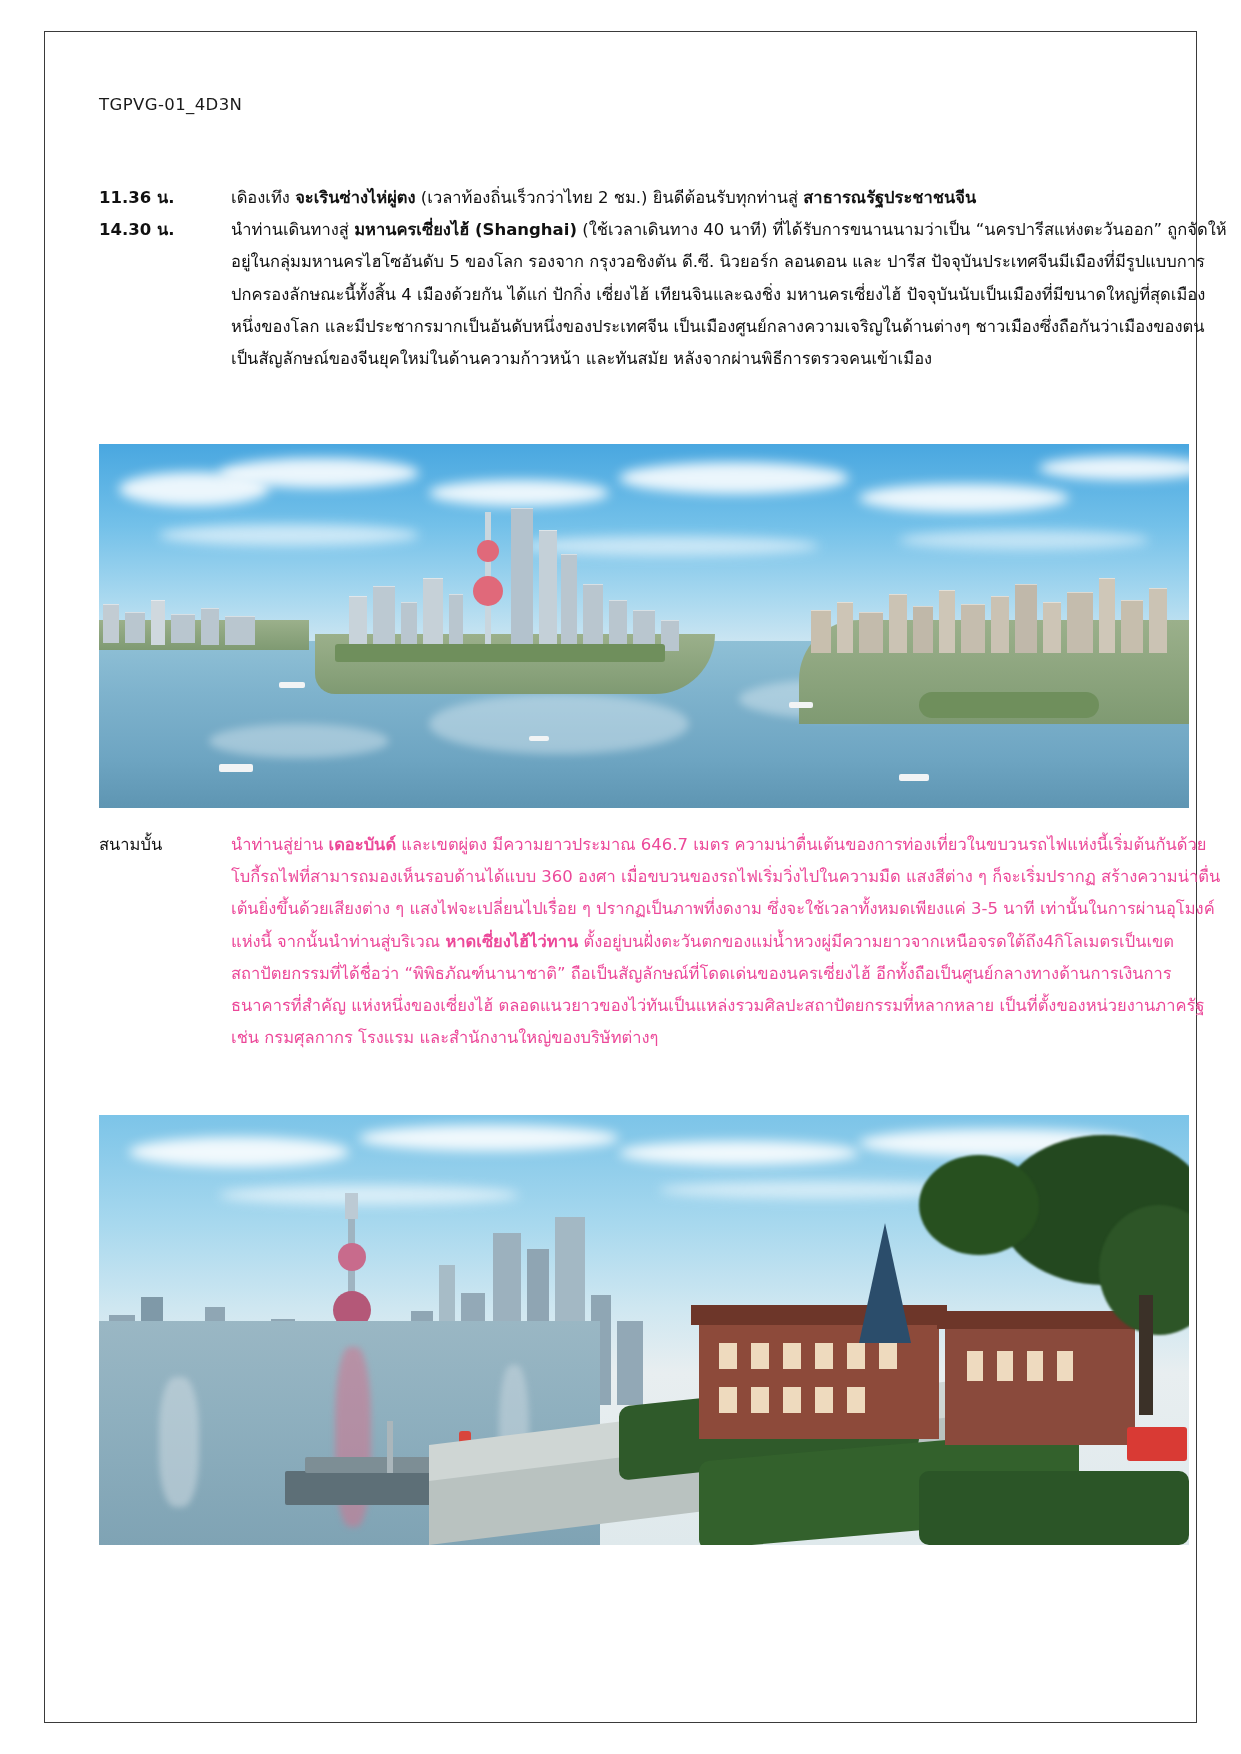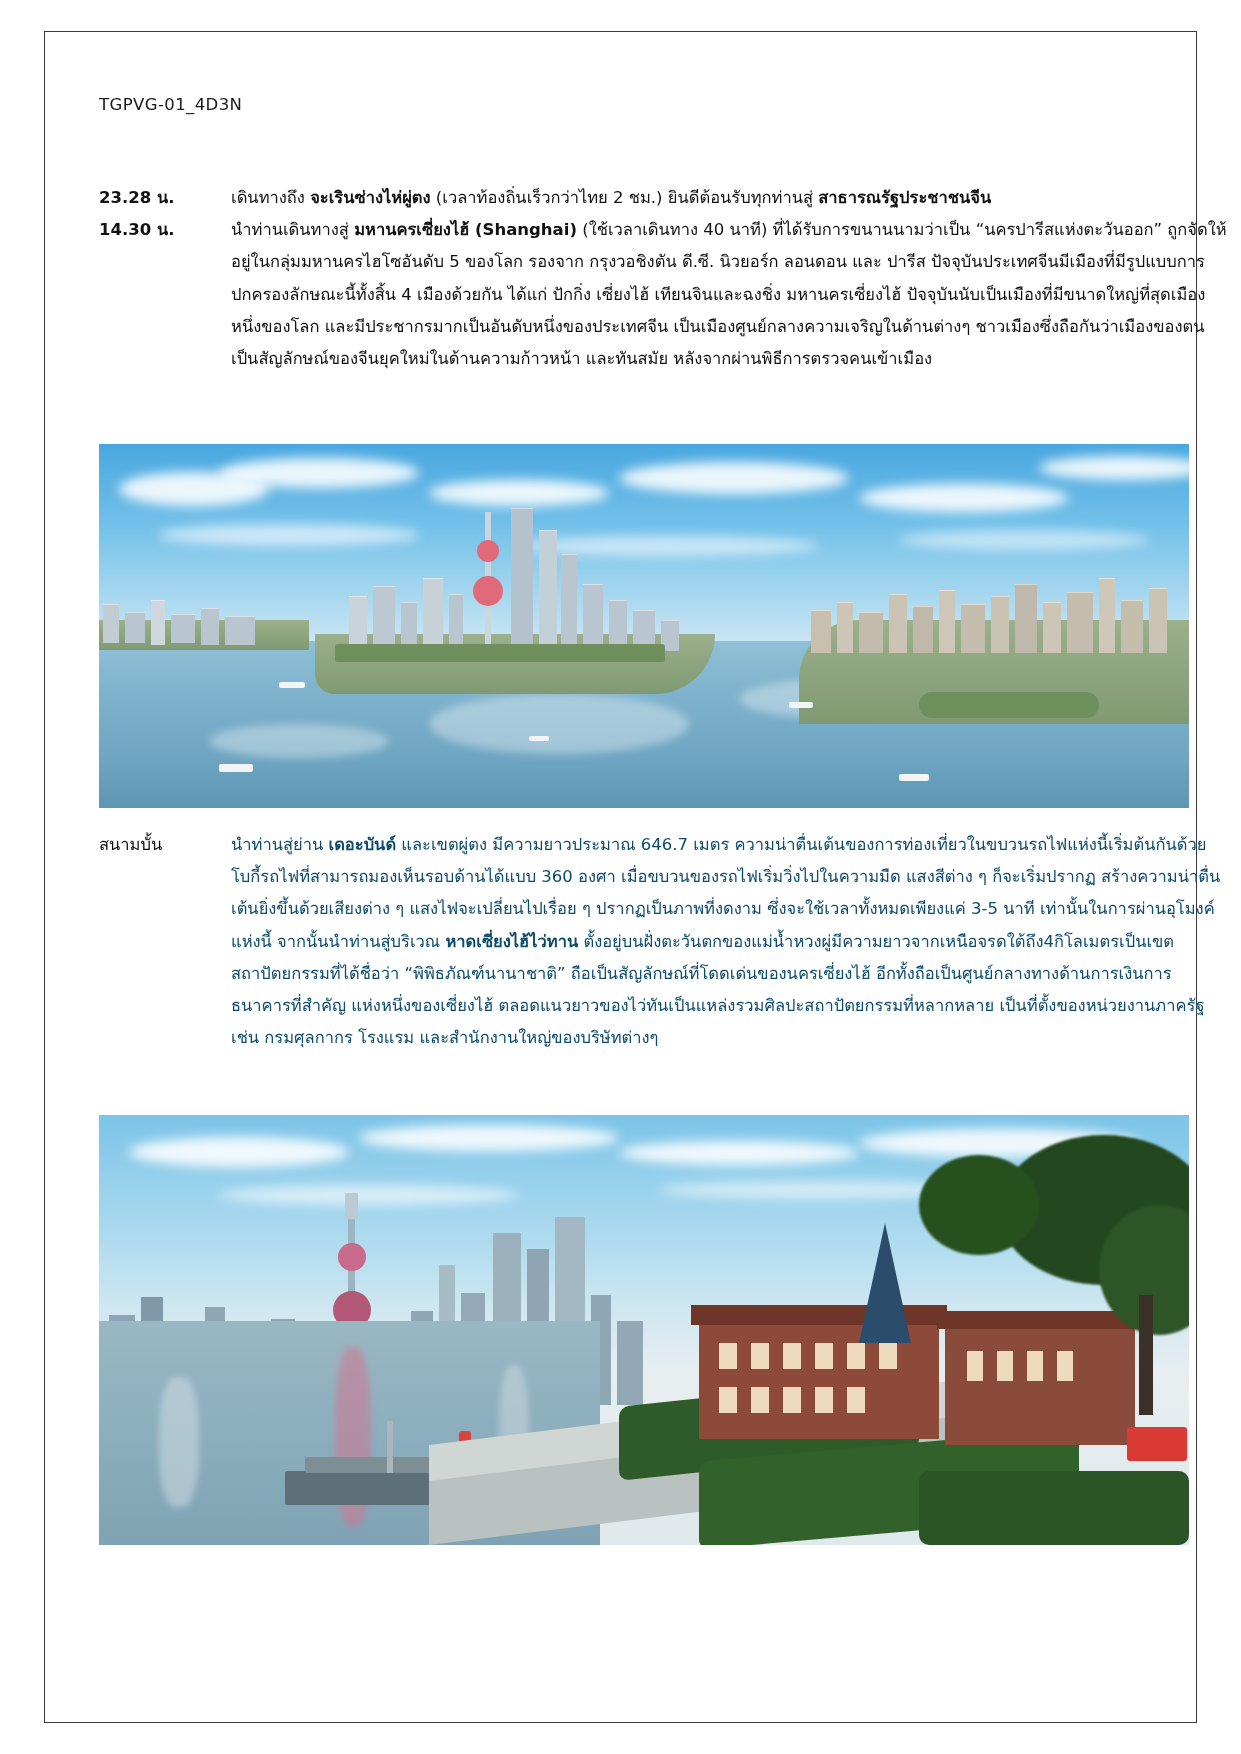"23.28 น." div.itin-time { text: 23.28 -> 11.36 }
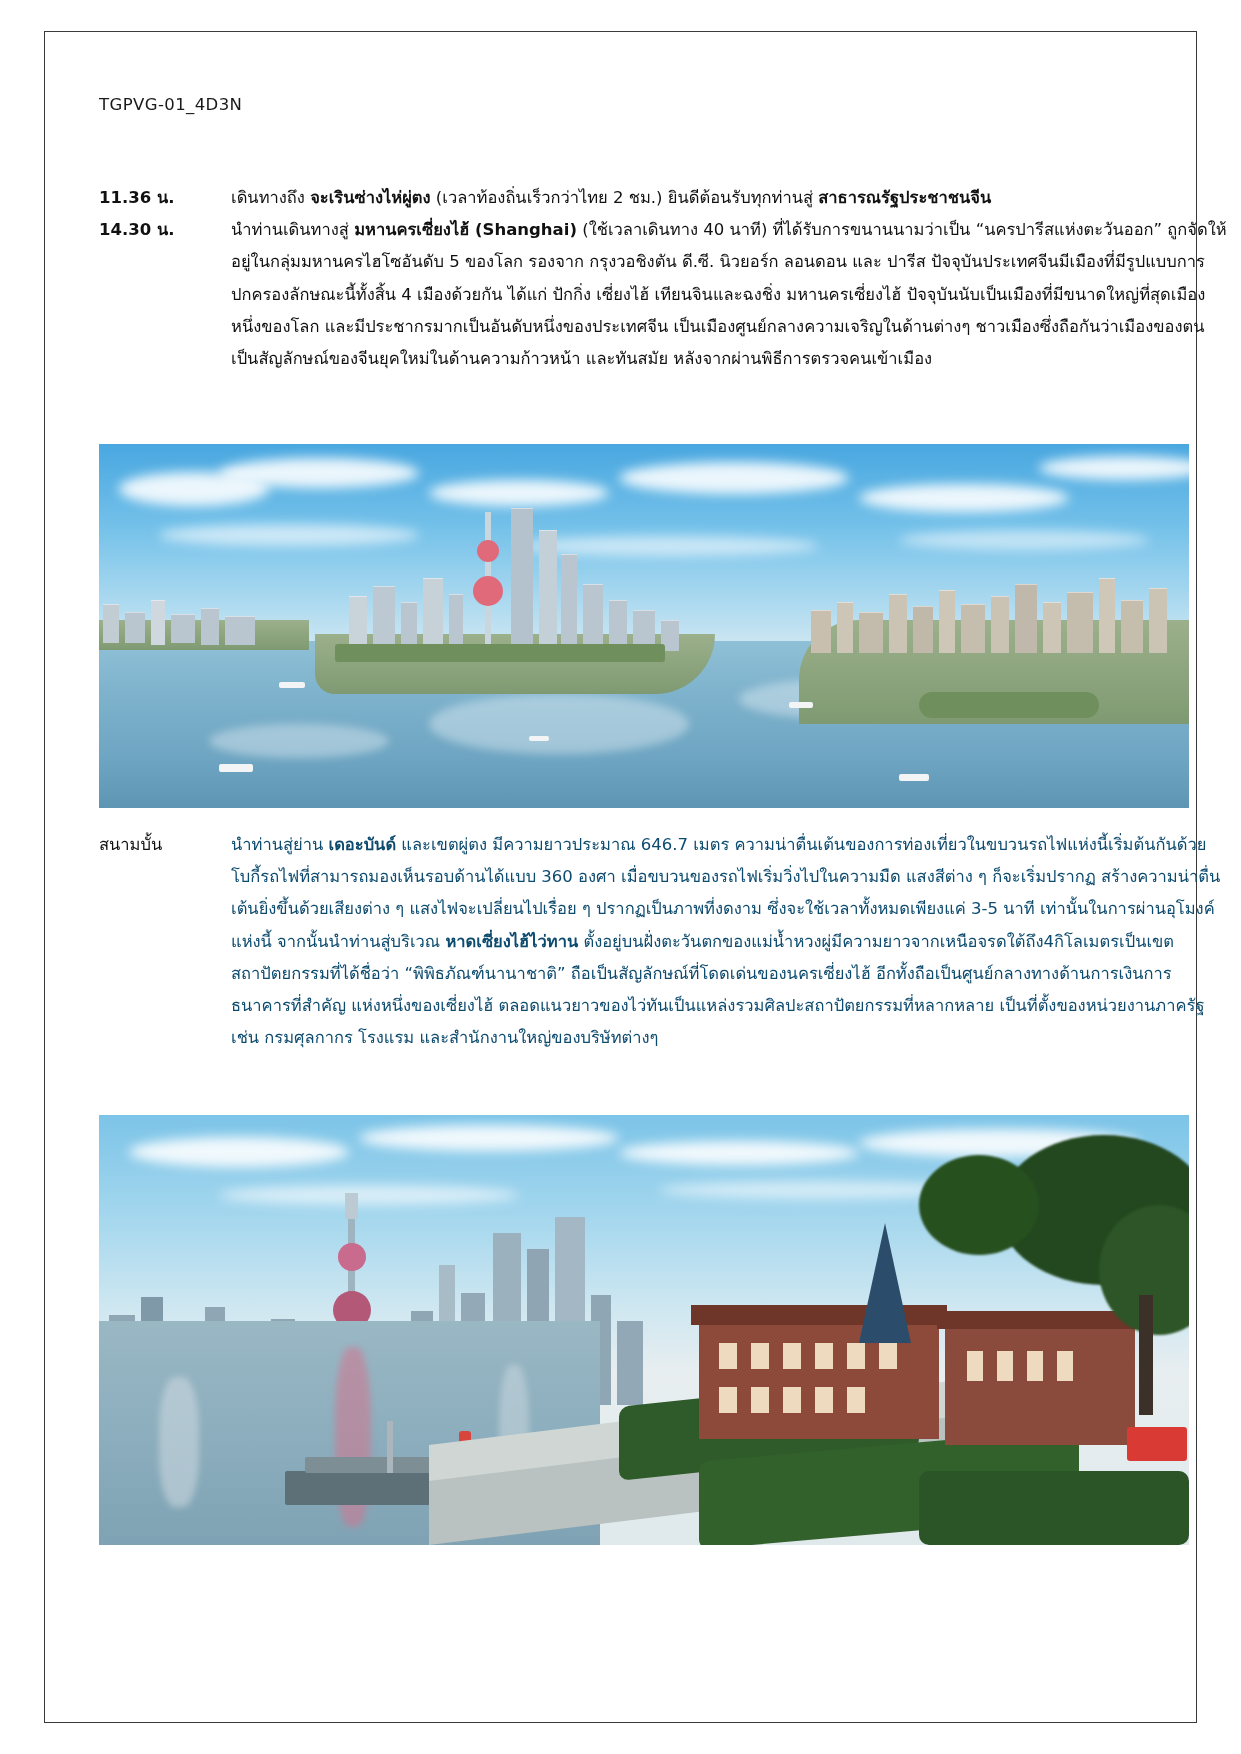"เดินทางถึง" span { text: เดินทางถึง -> เดิองเทึง }
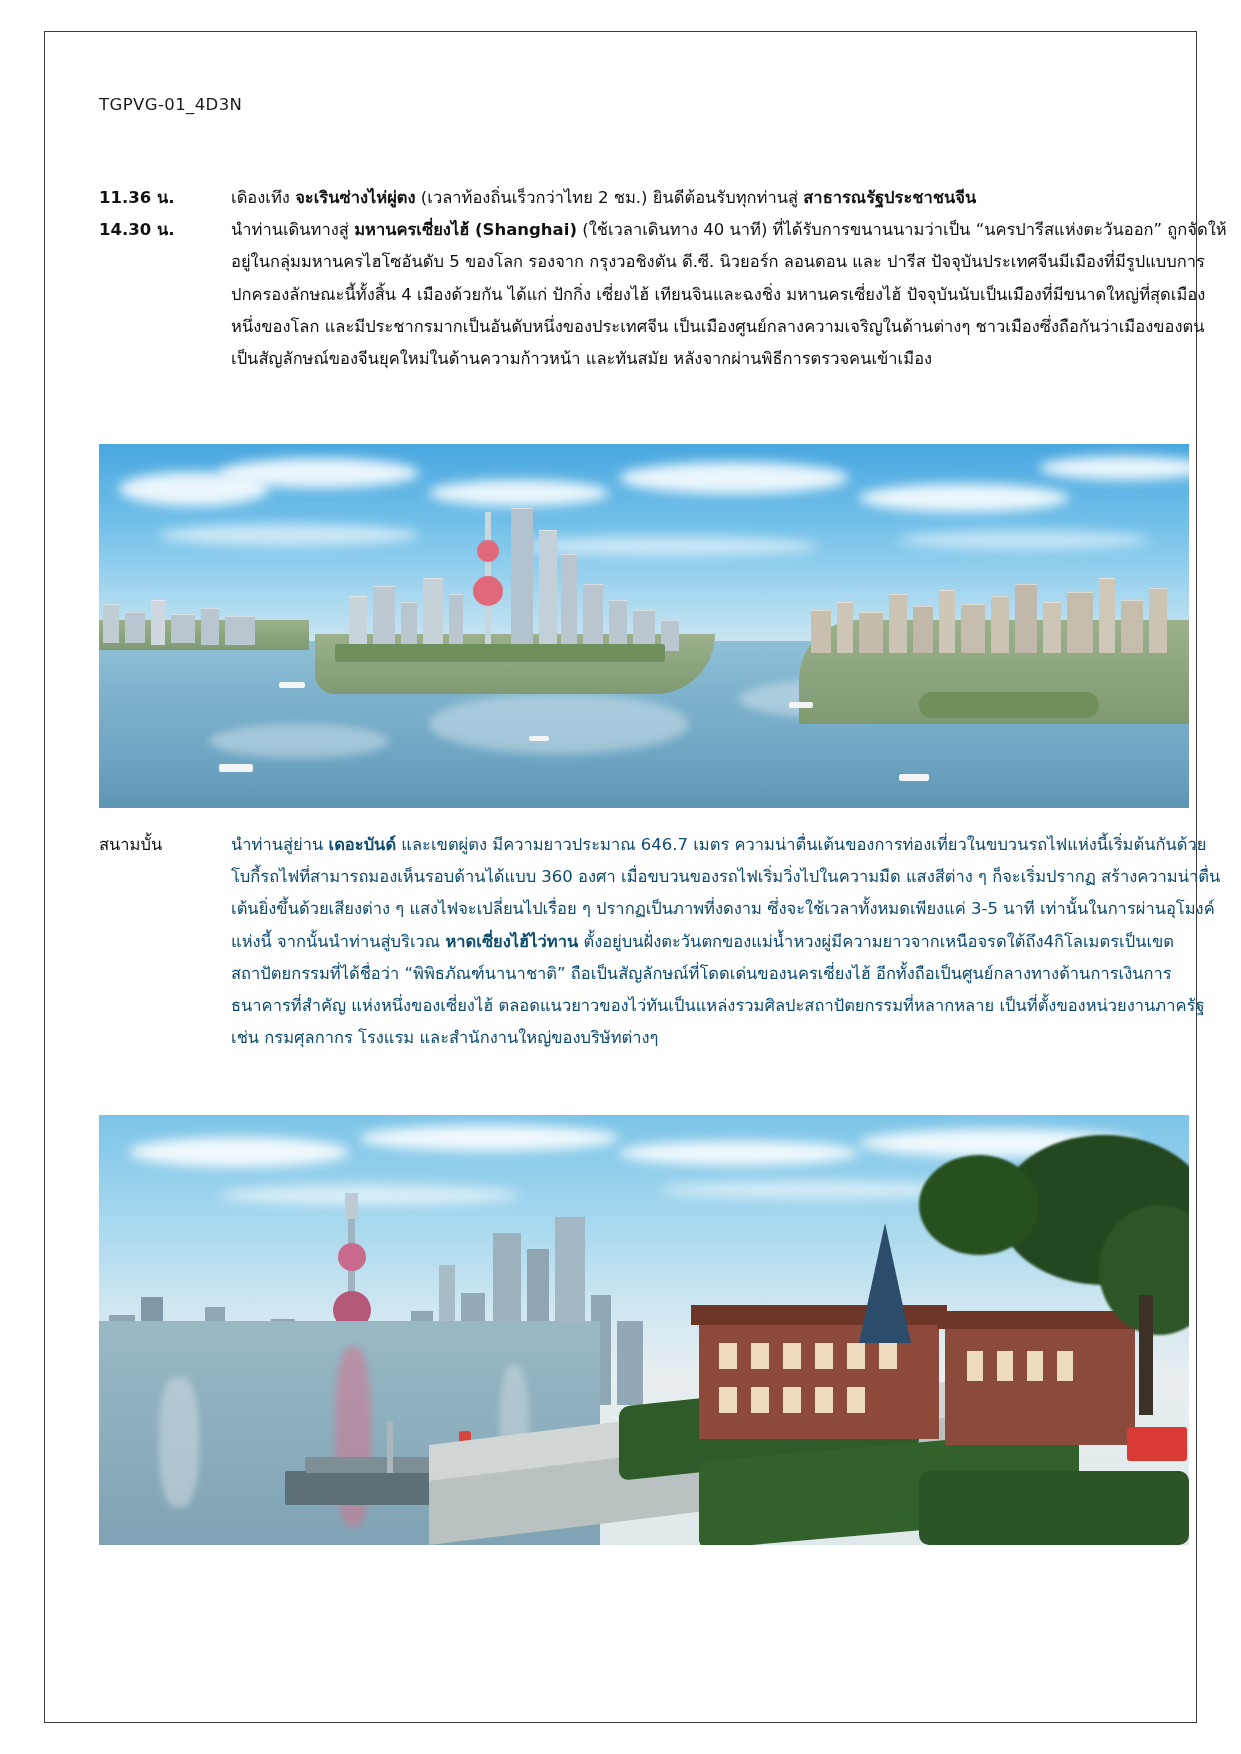"นำท่านสู่ย่าน เดอะบันด์ และเขตผู่ตง" .para2-text { color: #0c4a6e -> #ec4899 }
